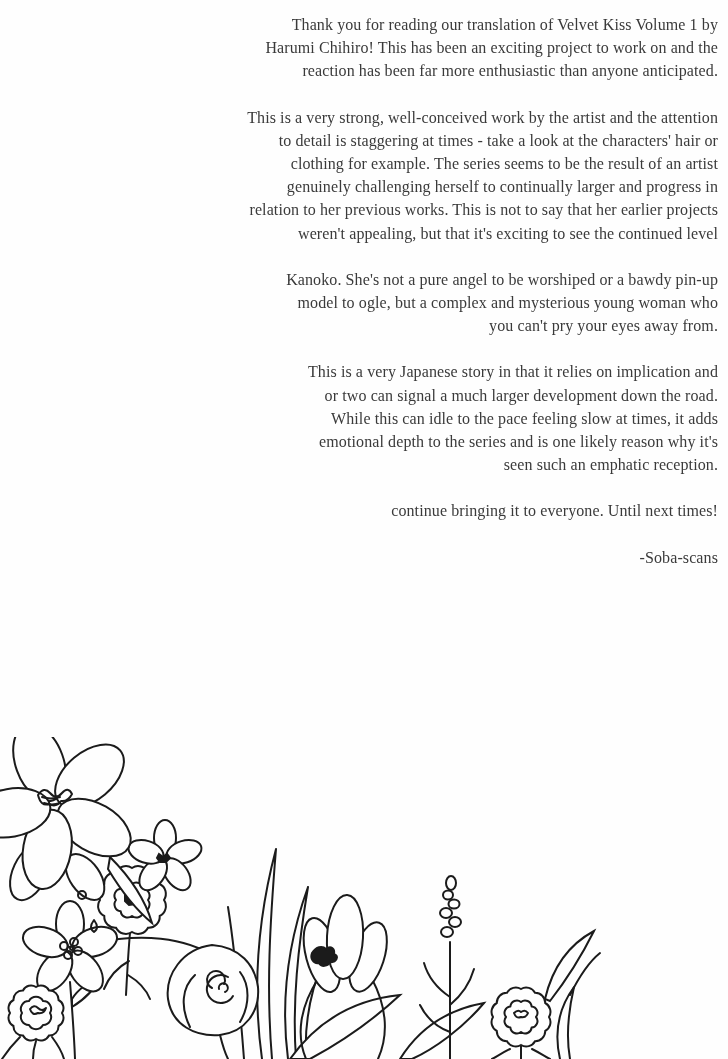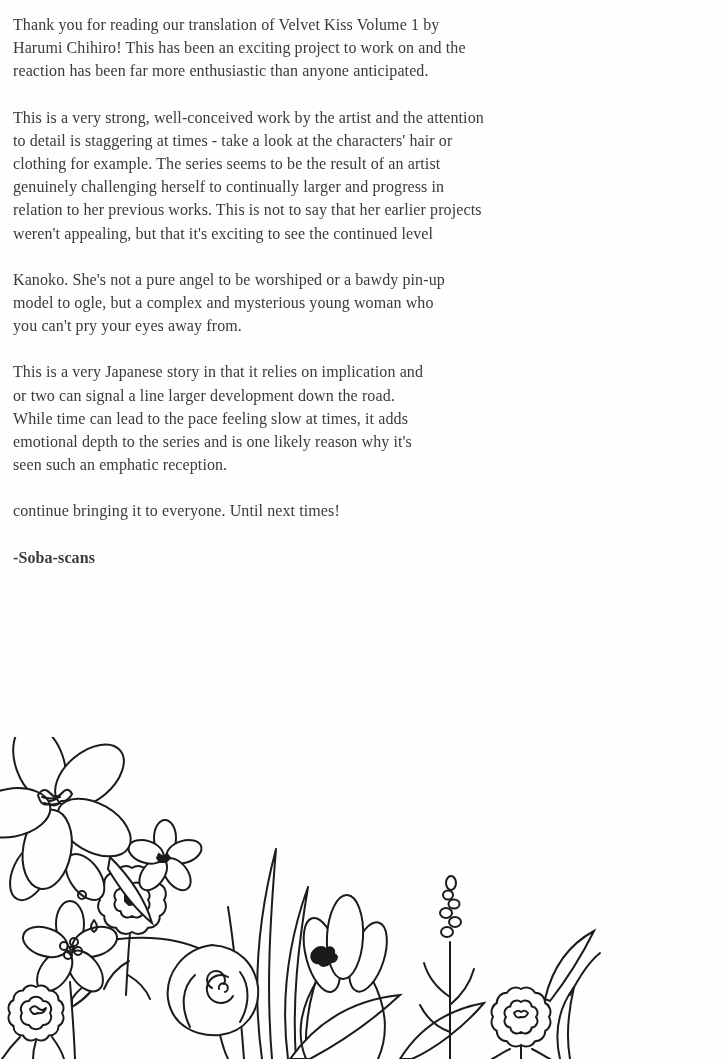"Thank you for reading our" .text-block { text-align: none -> right }
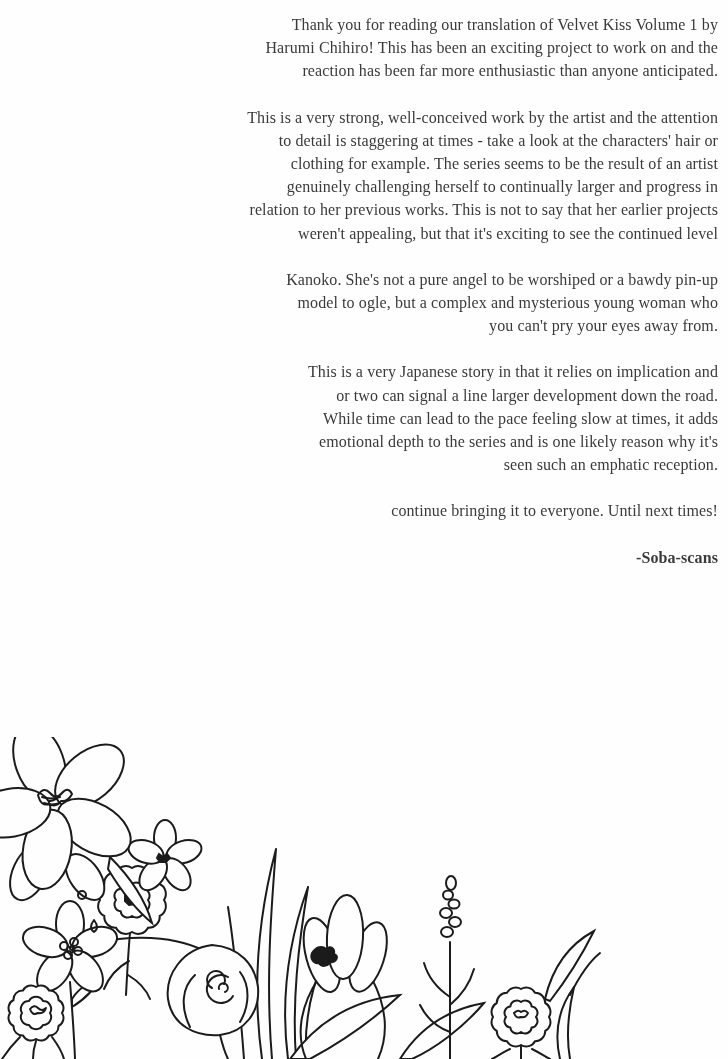"or two can signal a" div.line { text: line -> much }
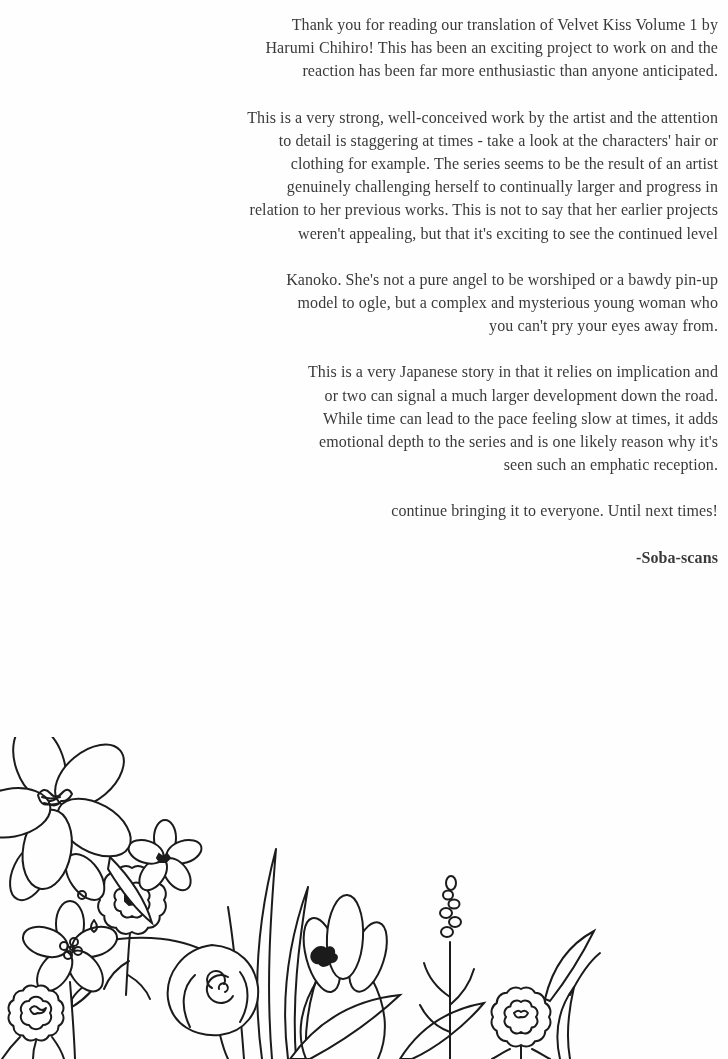"While time can lead to" div.line { text: time can lead -> this can idle }
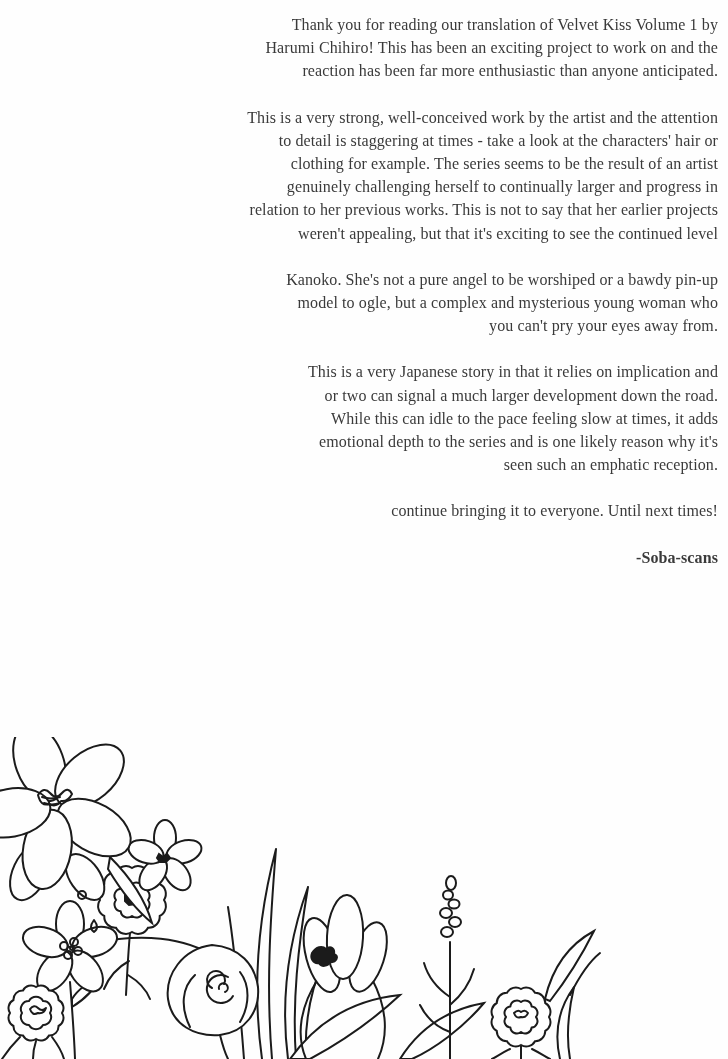"-Soba-scans" .signature-block { font-weight: bold -> none }
